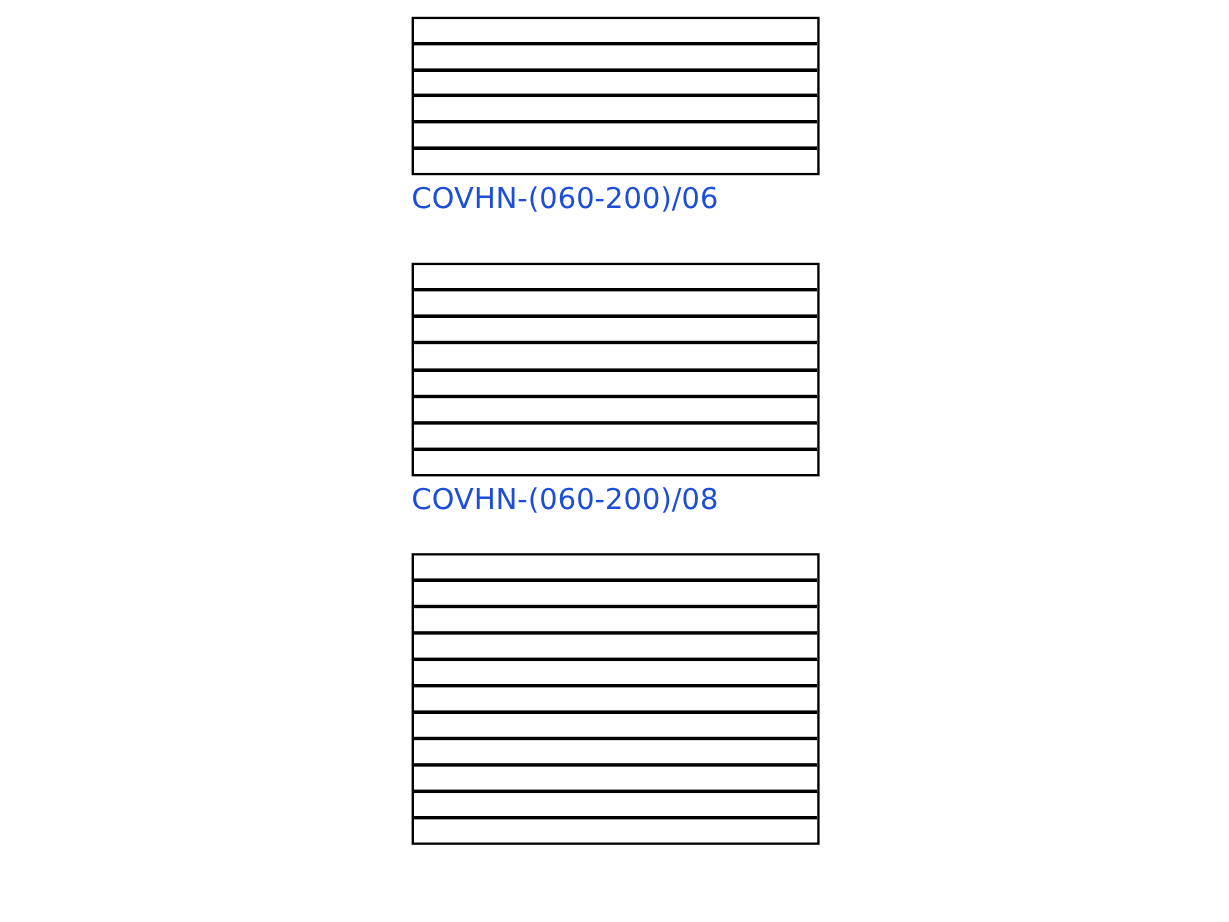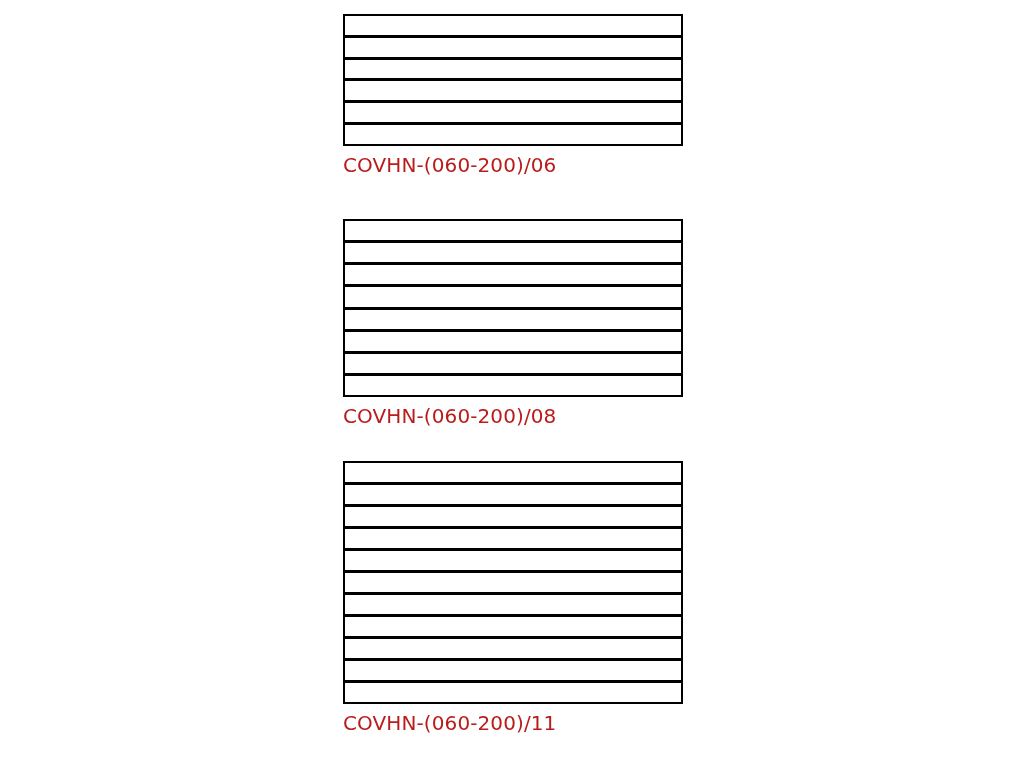"COVHN-(060-200)/06" .caption { color: #b91c1c -> #1d4ed8; font-size: 20px -> 24px }
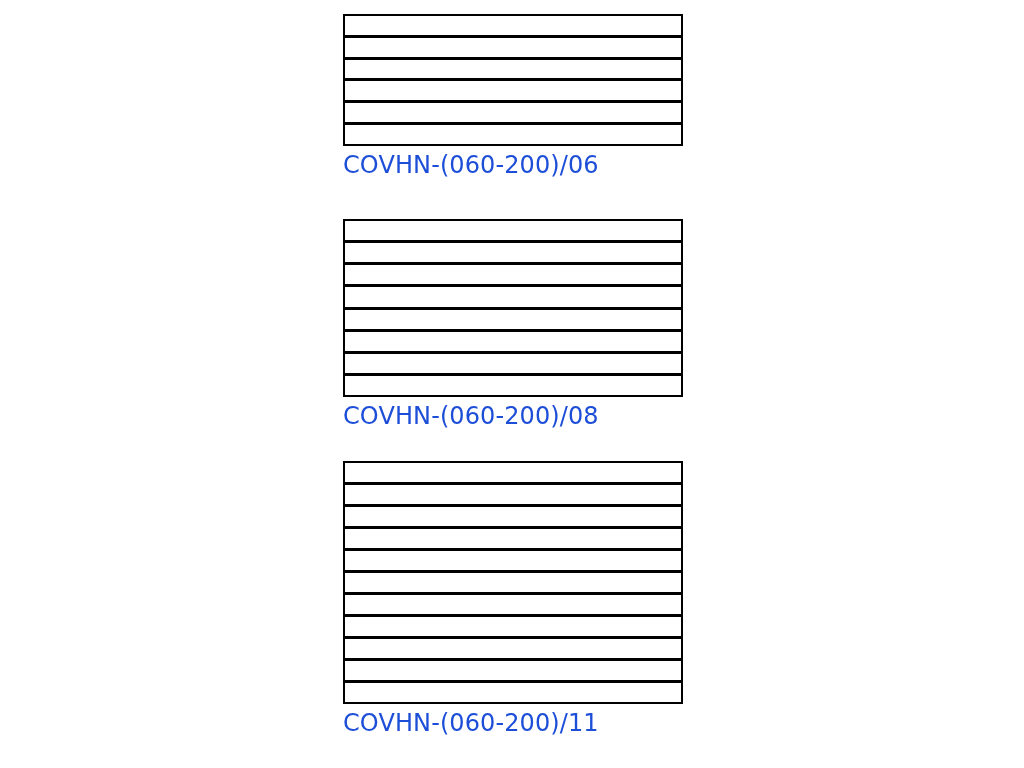"COVHN-(060-200)/11" div.caption { html: <div>COVHN-(060-200)/11</div> -> none }
